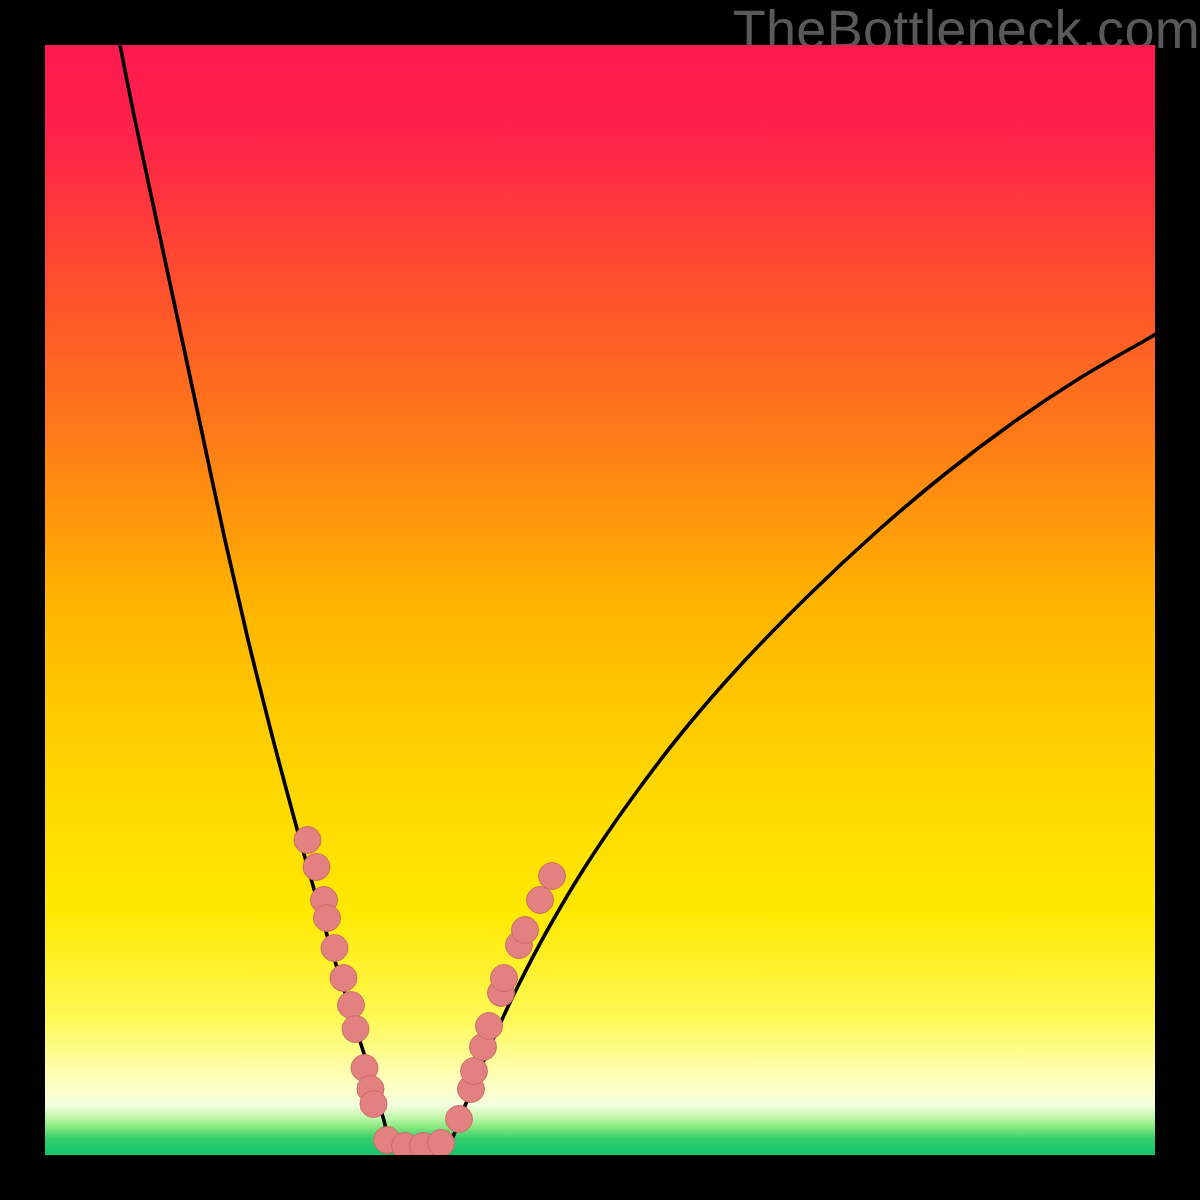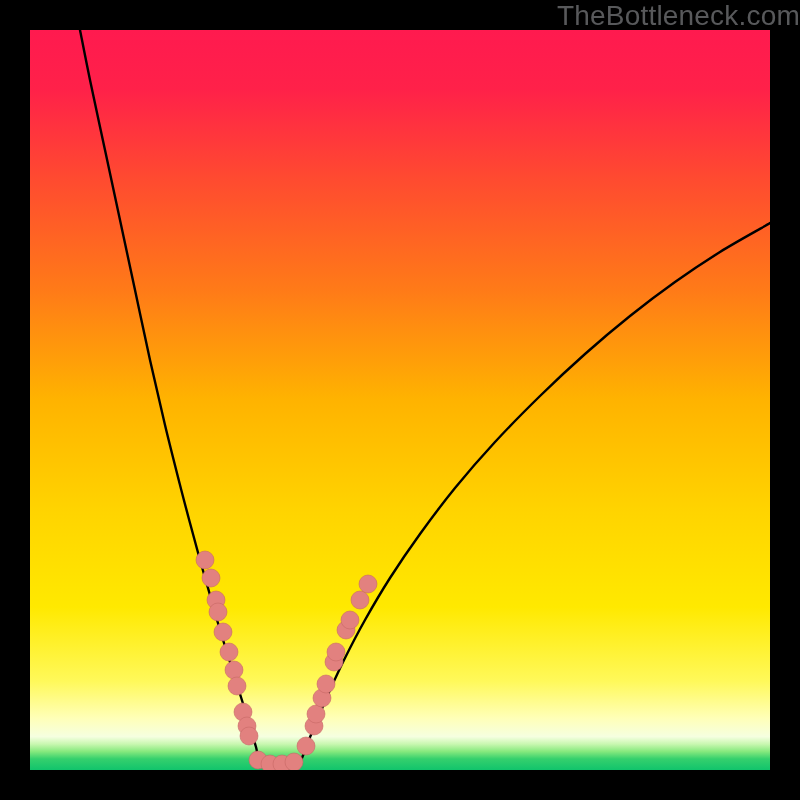"TheBottleneck.com" .watermark { font-size: 28px -> 36px }
